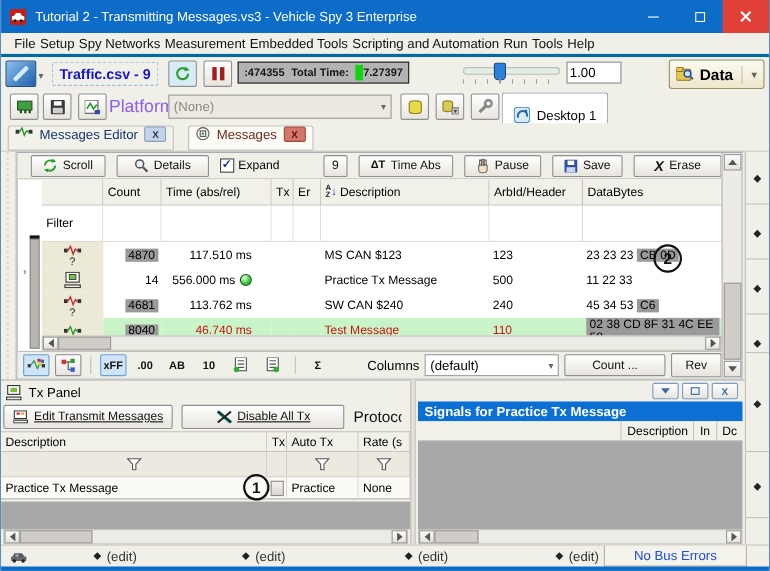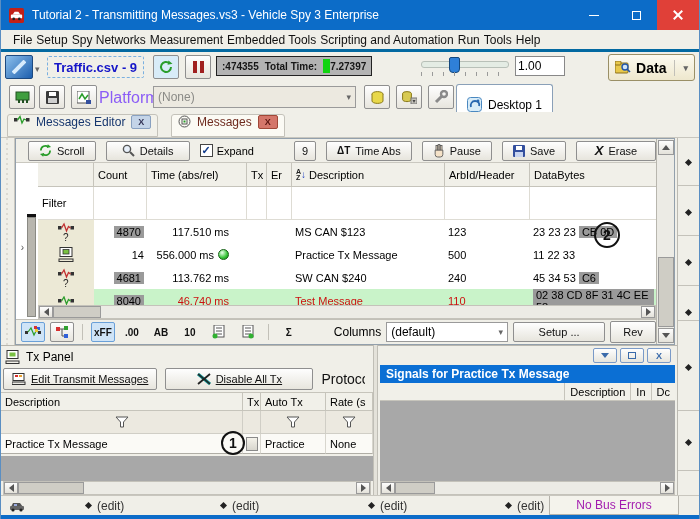"Setup ..." span.btn { text: Setup -> Count }
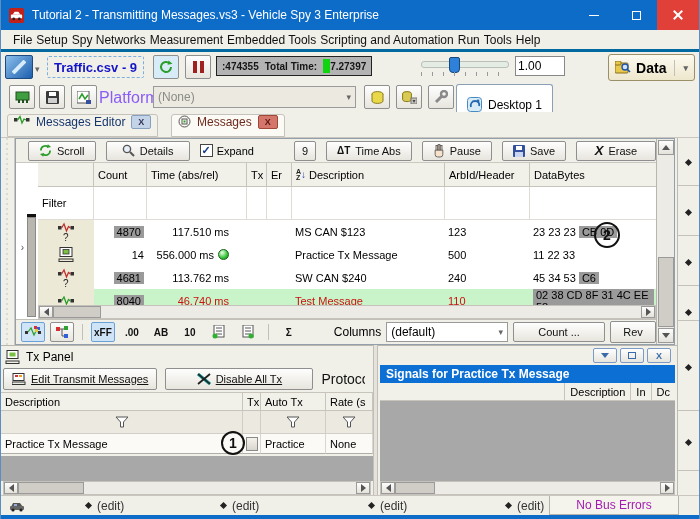"No Bus Errors" .buspanel { color: #a21caf -> #1d4ed8 }
